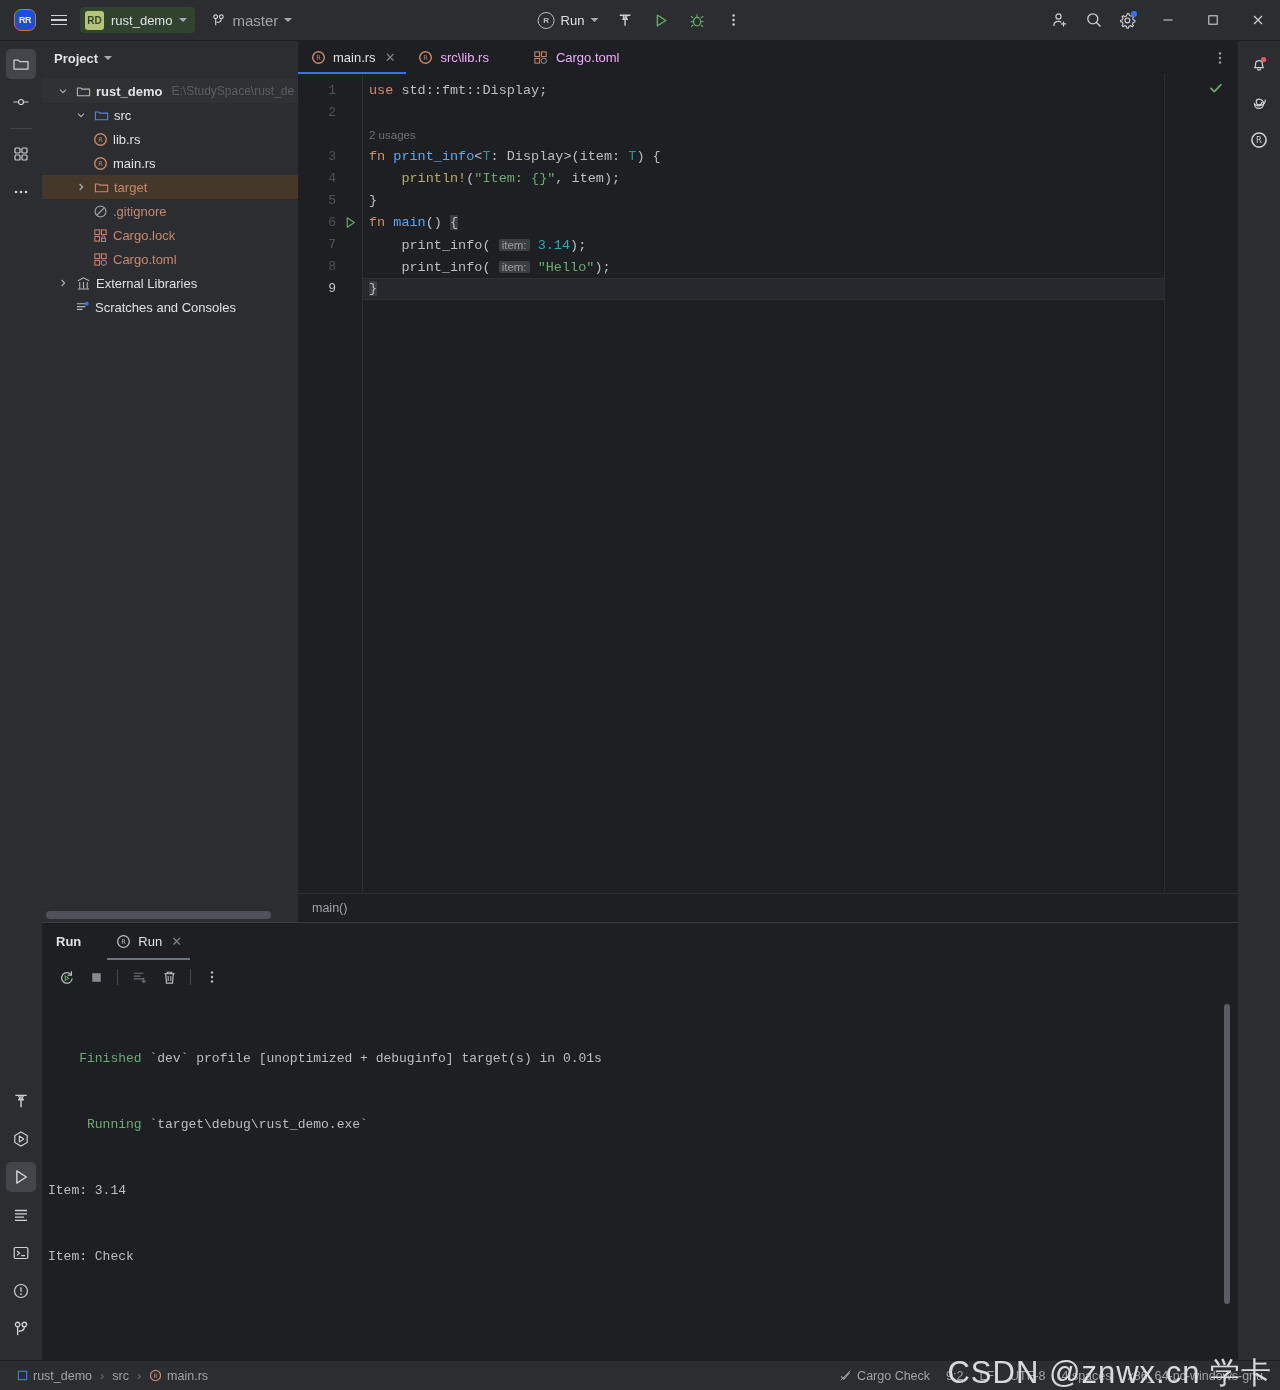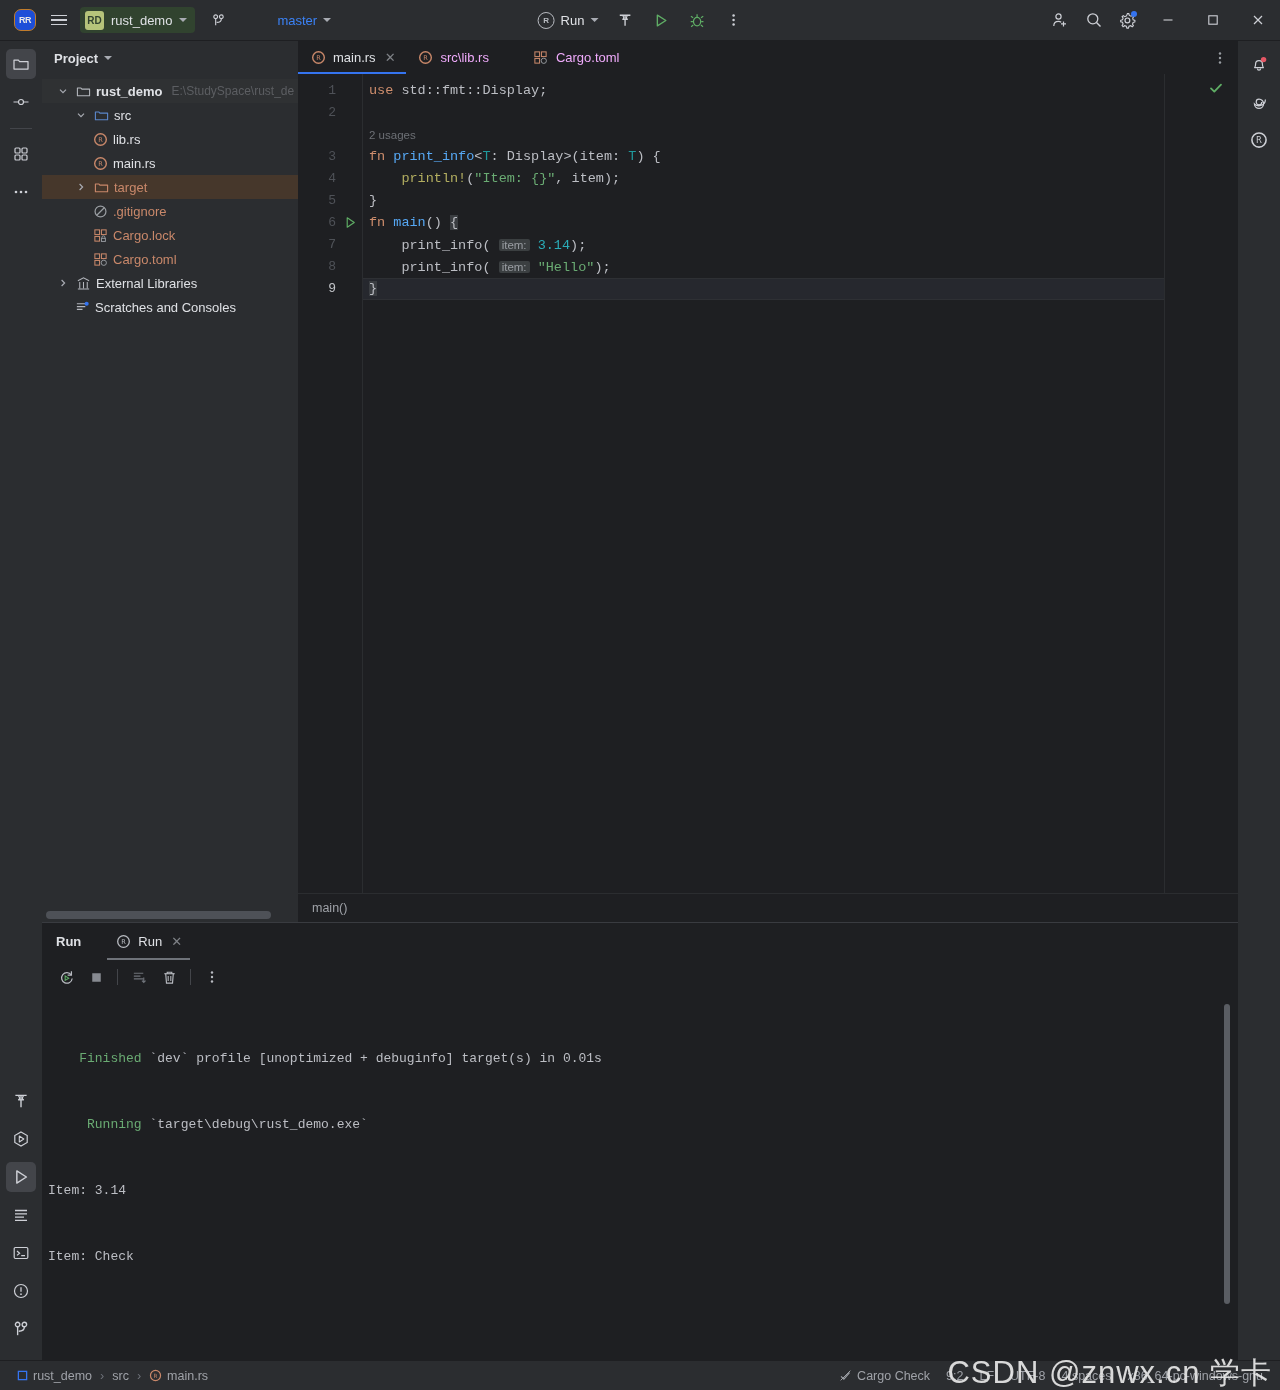"master" .branch-name { color: #3b82f6 -> #a3a3a3; font-size: 13px -> 15px; margin-left: 45px -> none }
